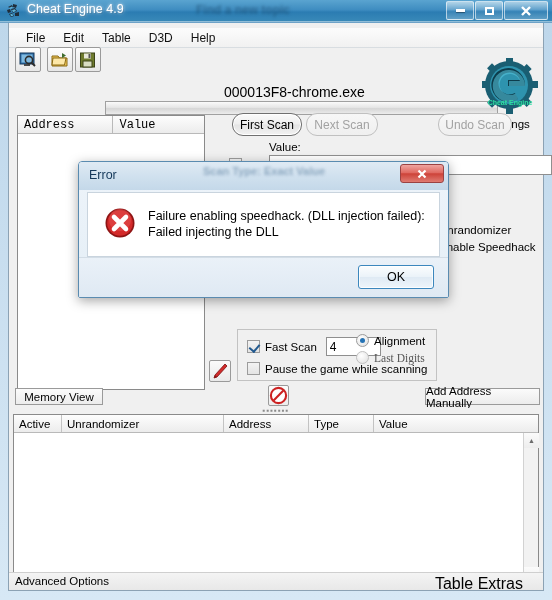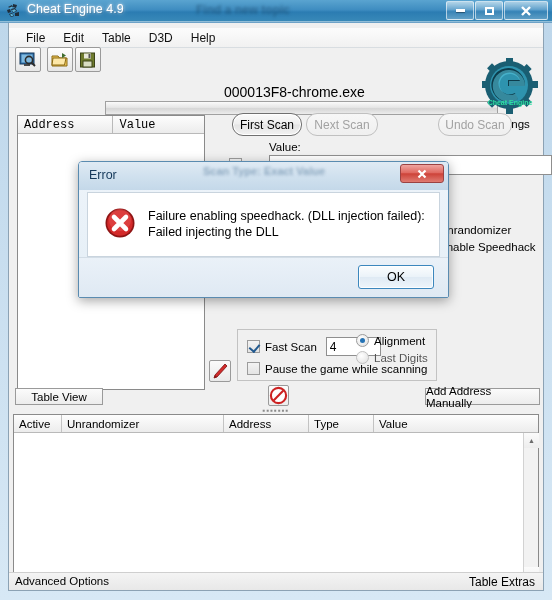"Last Digits" .radio-col .lbl-dim { font-family: none -> Liberation Serif, serif }
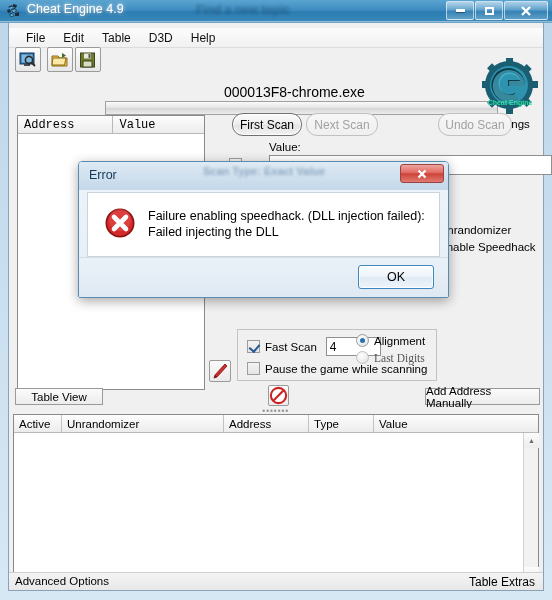"Table View" div.mem-btn { text: Table -> Memory }
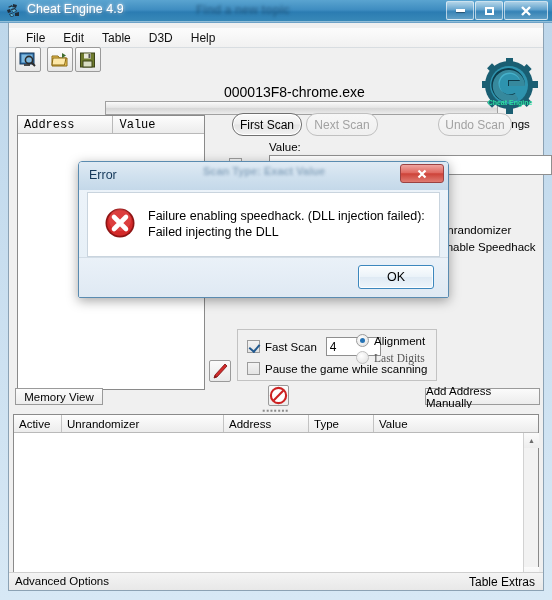"Table Extras" .sb-right { font-size: 12px -> 16px; right: 8px -> 20px }
